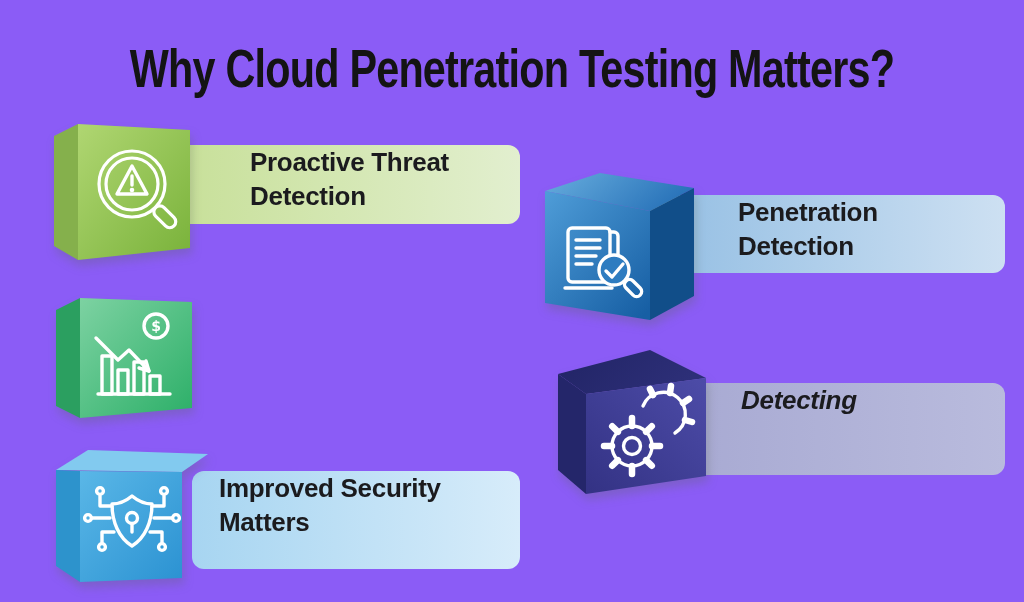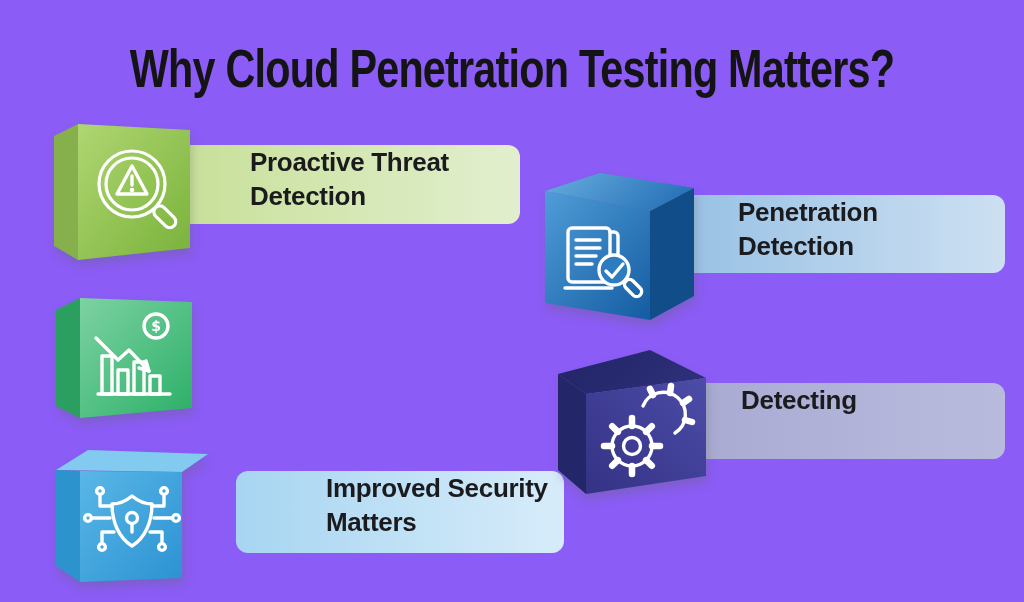"Detecting" div.banner { font-style: none -> italic; height: 76px -> 92px }
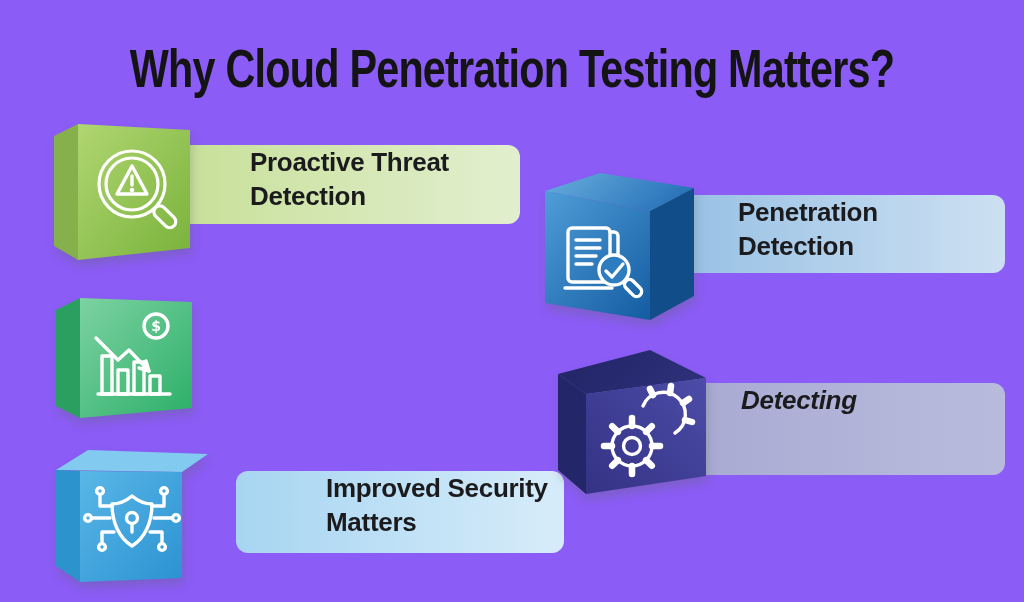"Improved Security" div.banner { height: 82px -> 98px; margin-left: 44px -> none; padding-left: 90px -> 27px }
